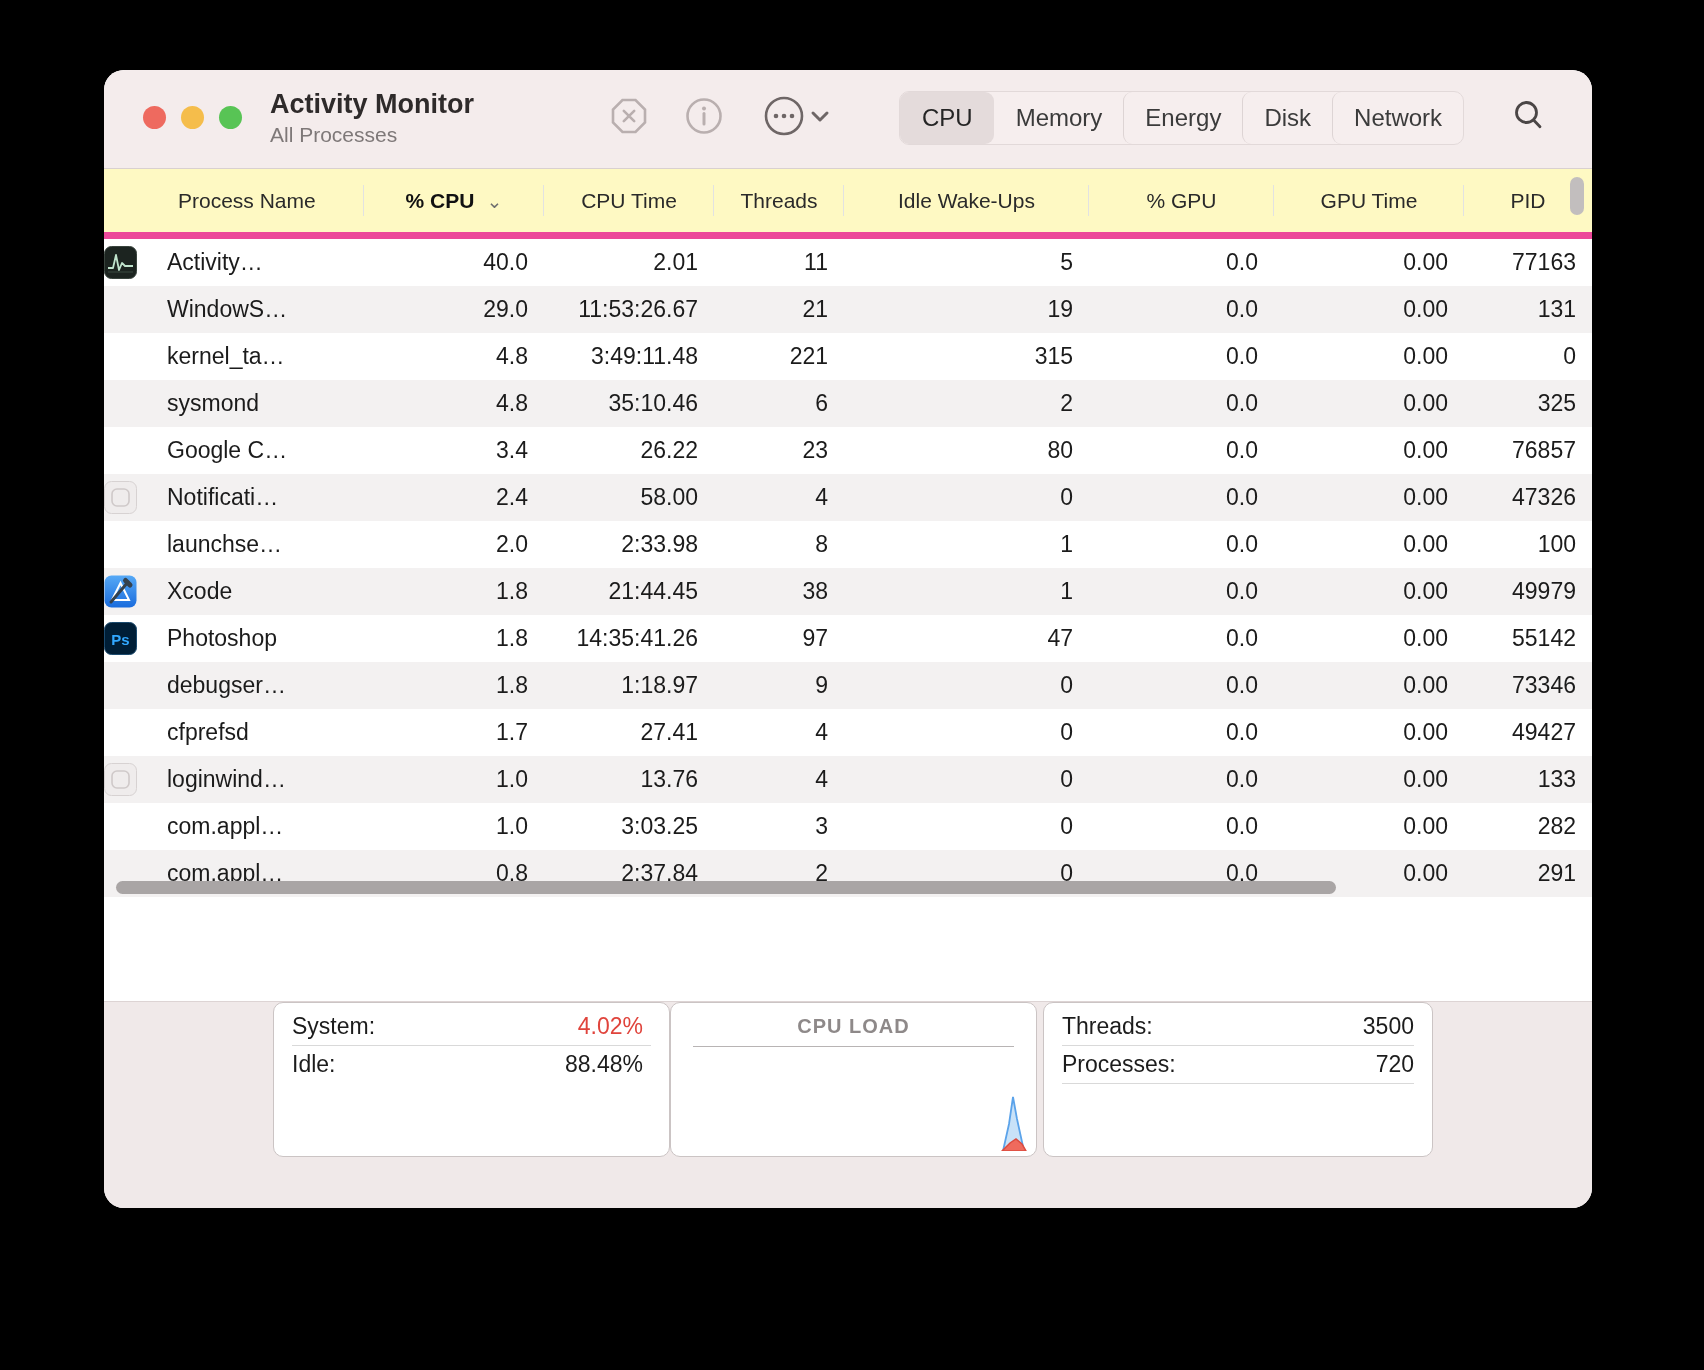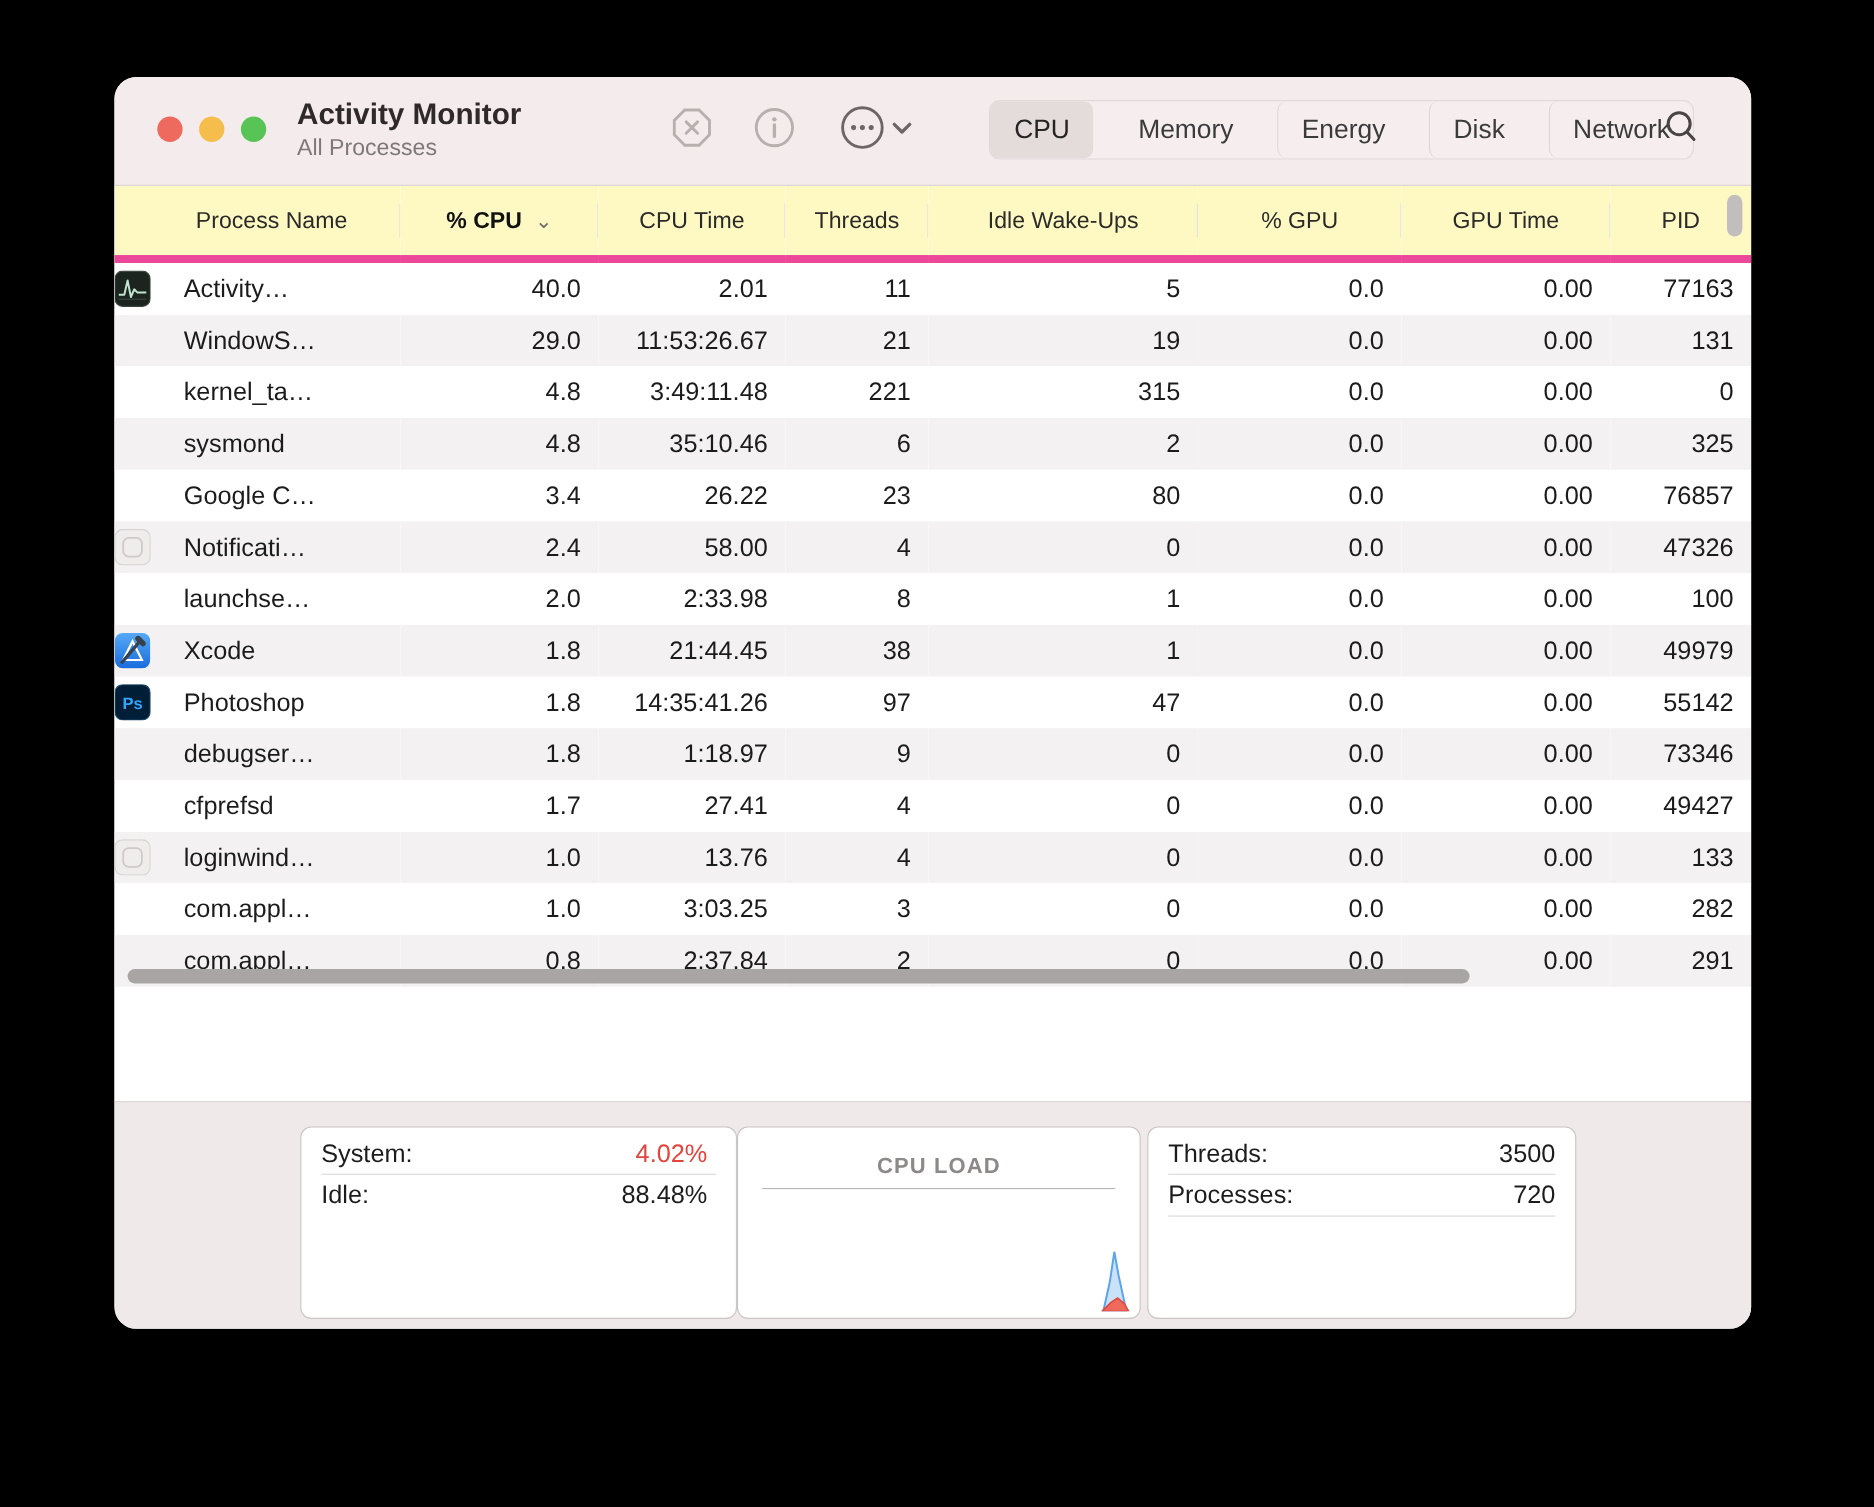"CPU" .segctl { gap: 19px -> none }
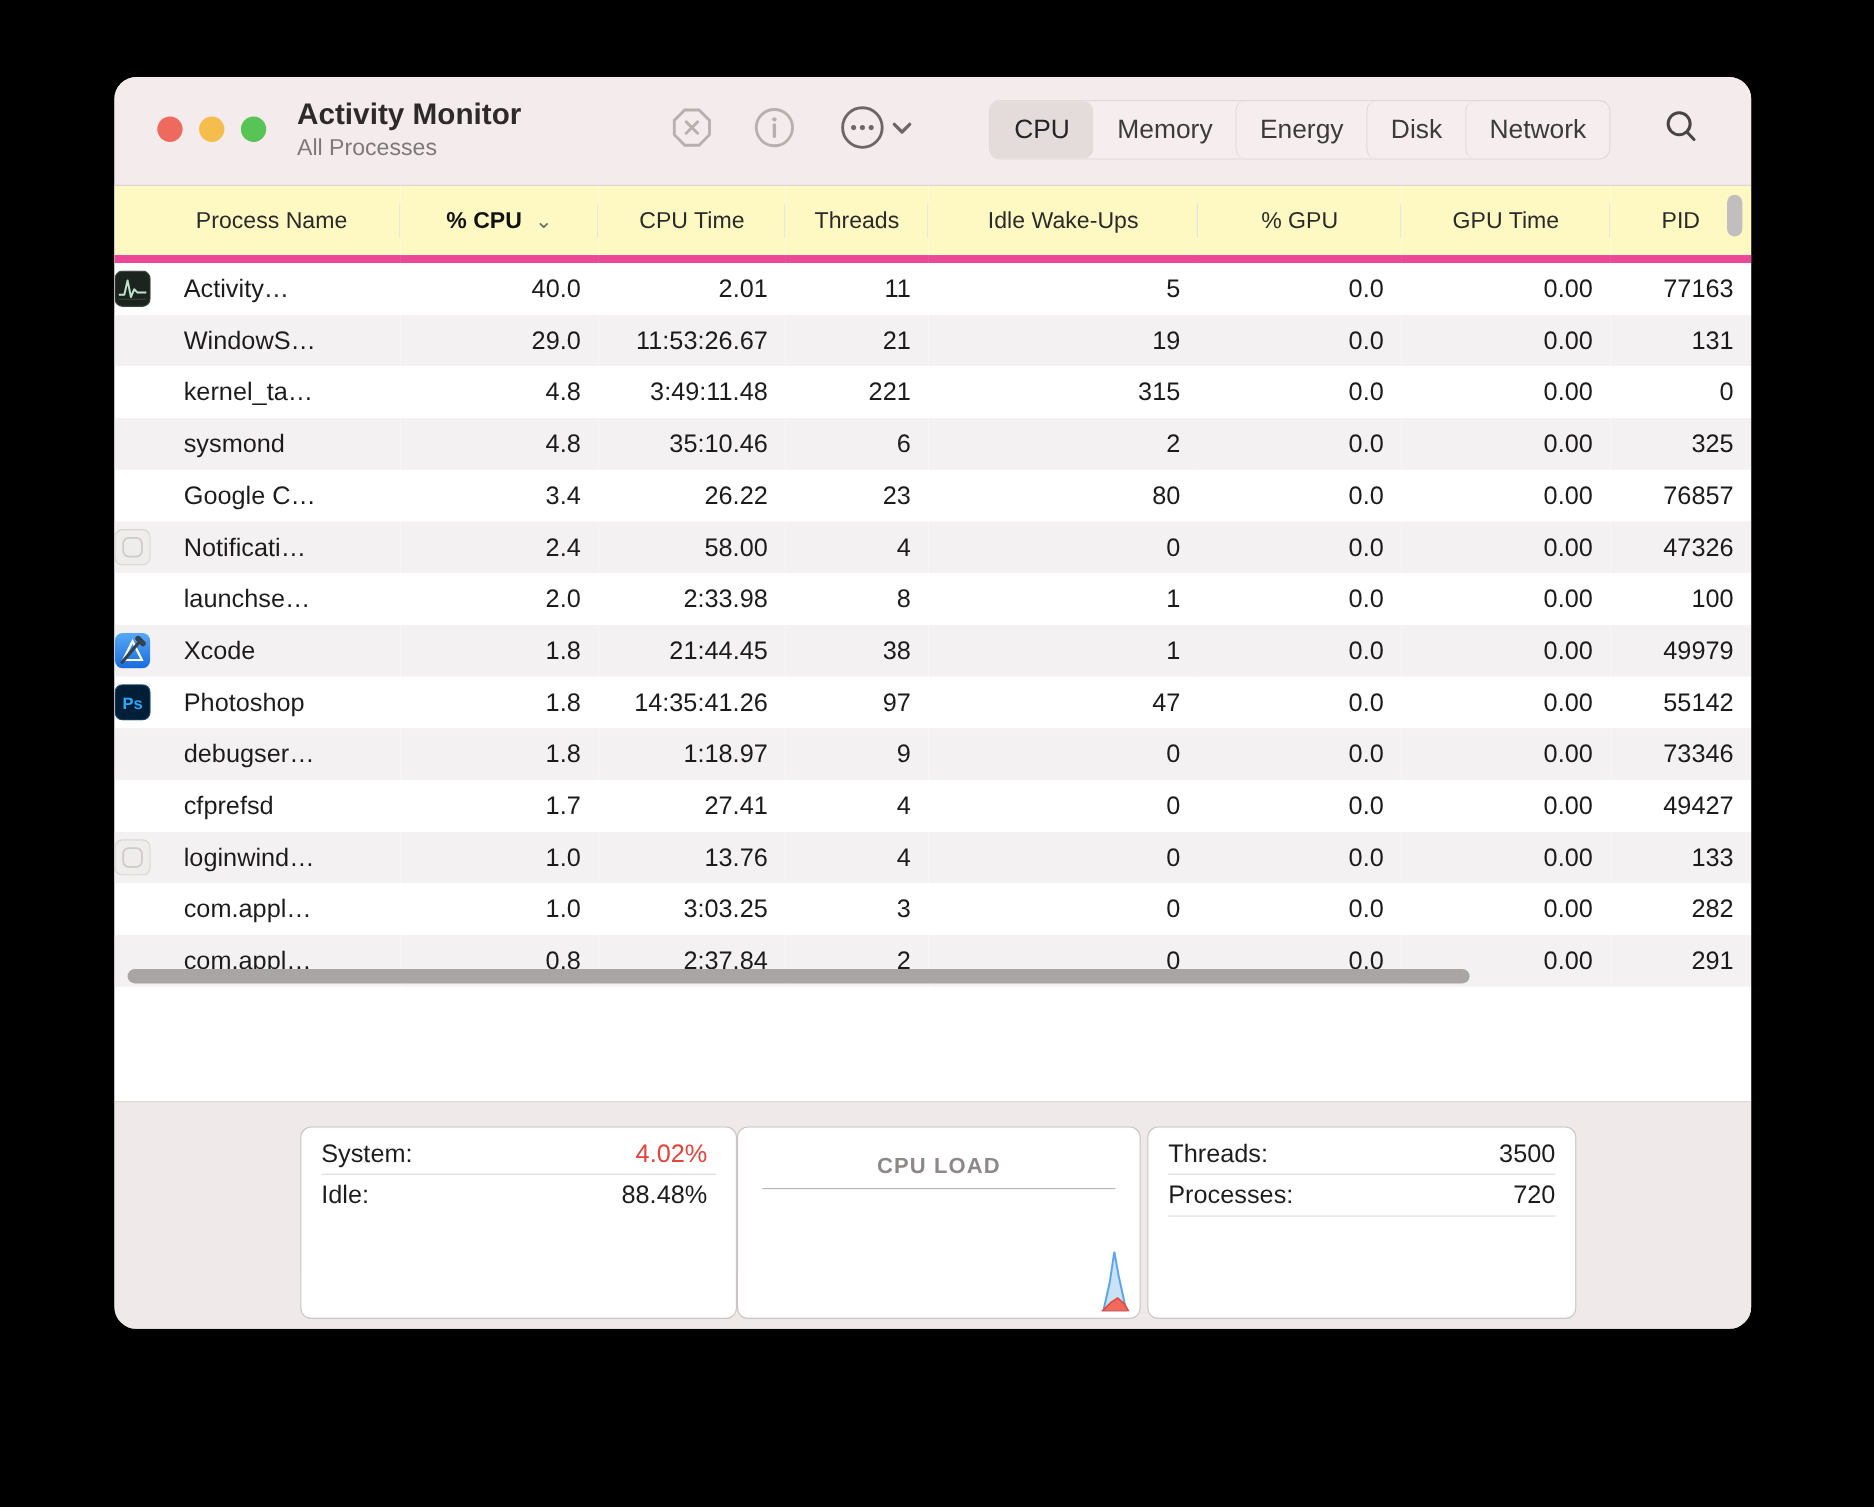"System:" .stat-box { height: 175px -> 155px; top: 22px -> 0 }
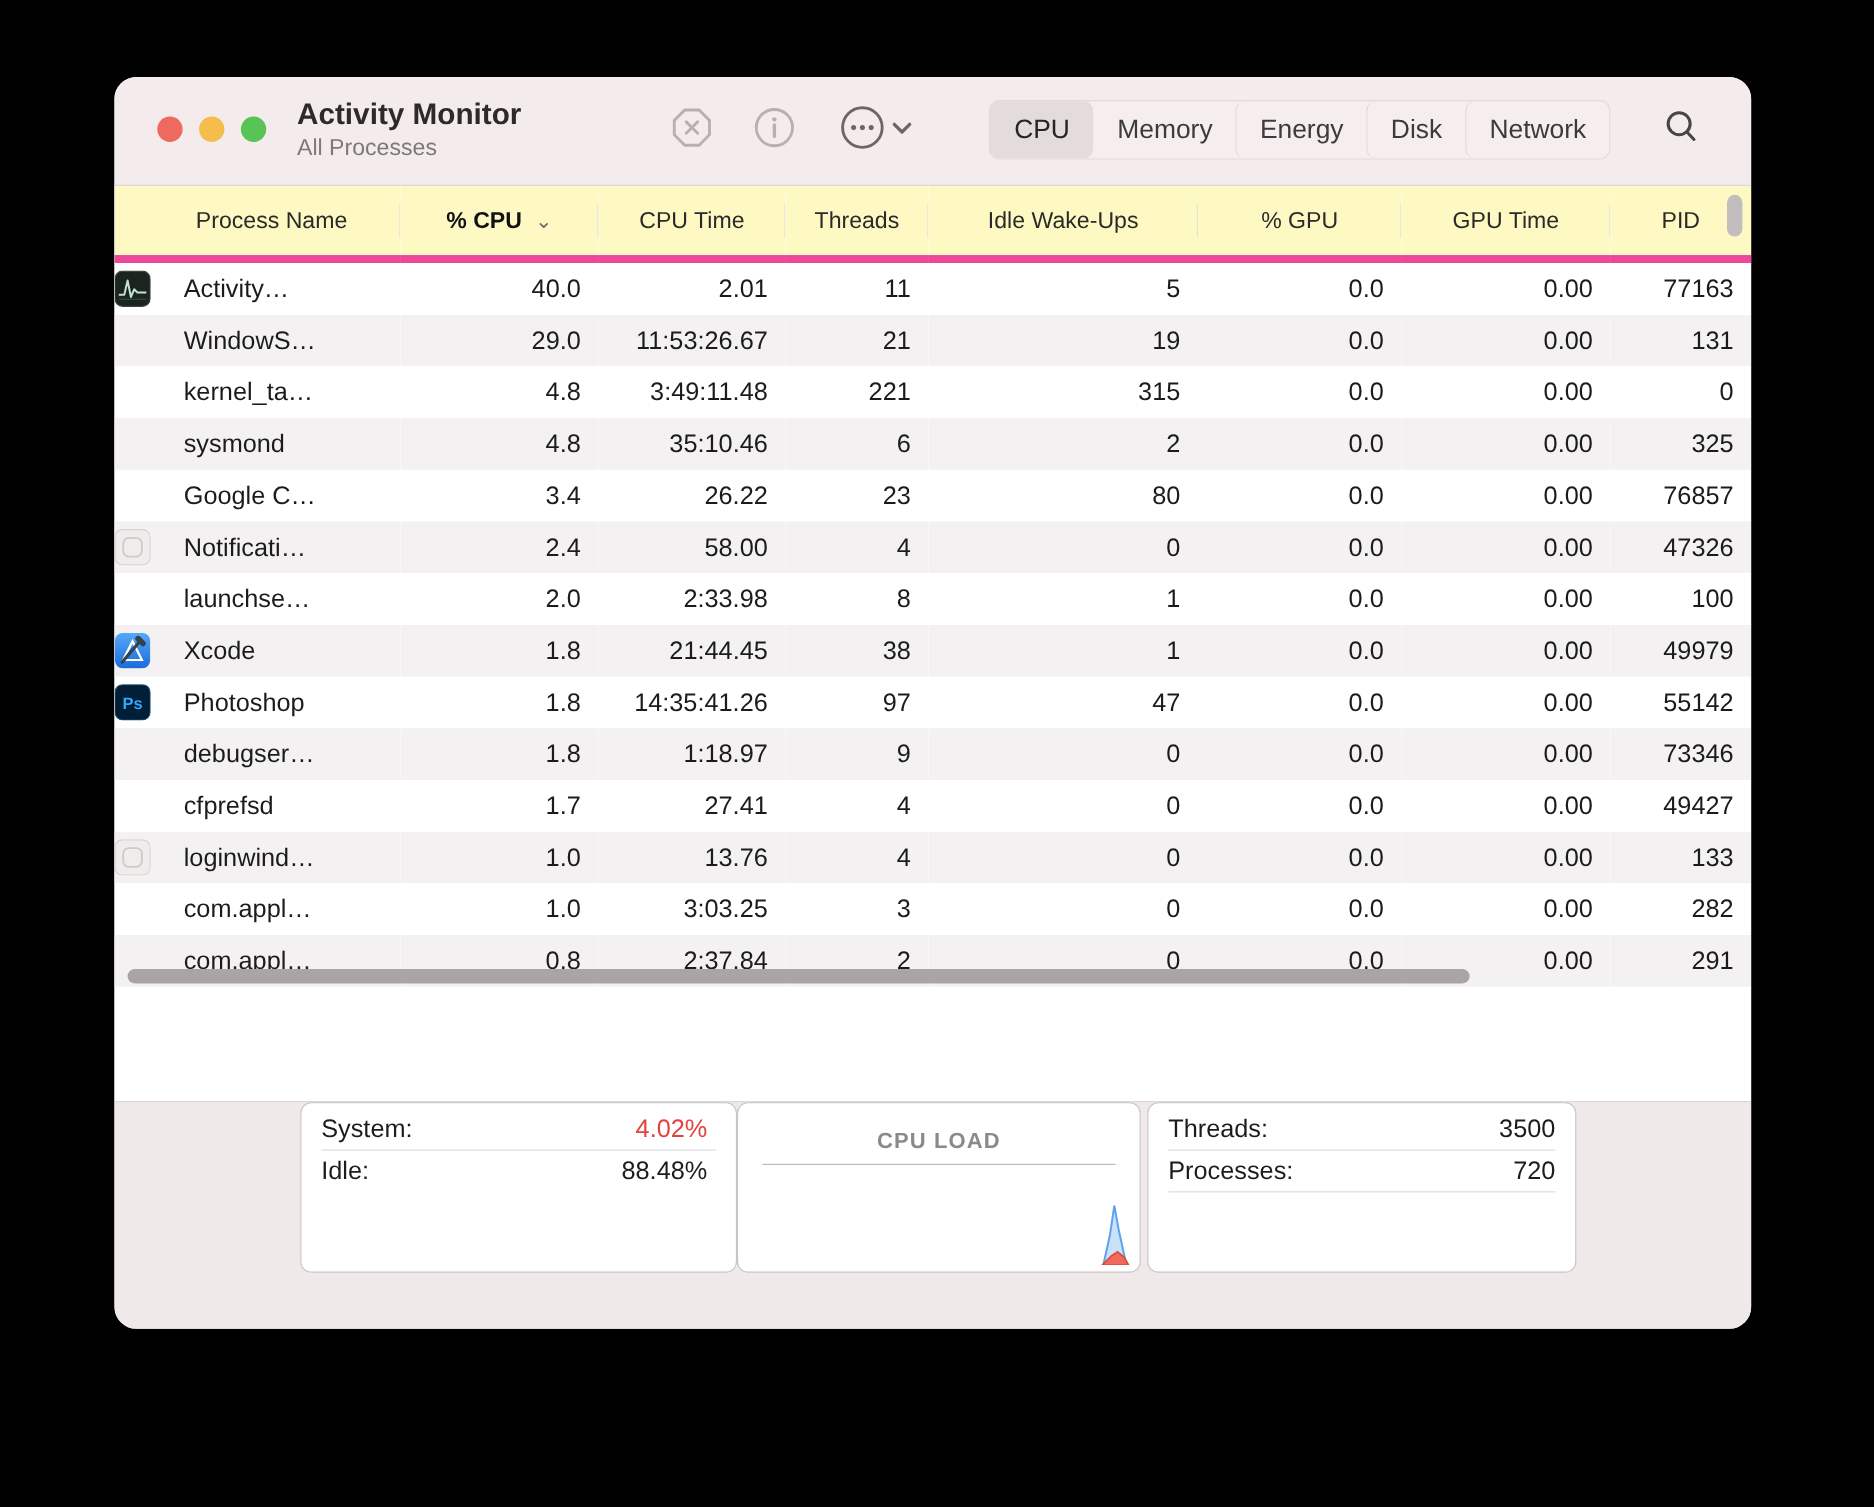"CPU LOAD" .load-title { margin-top: 24px -> 12px }
